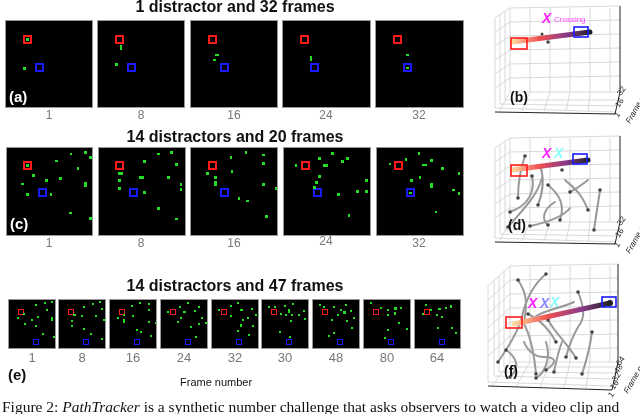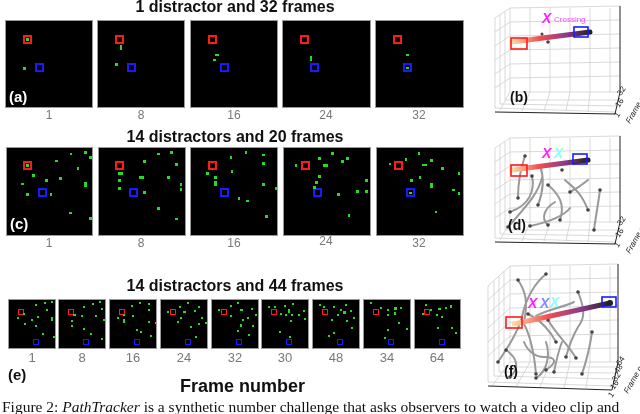"14 distractors and 44 frames" div.title { text: 44 -> 47 }
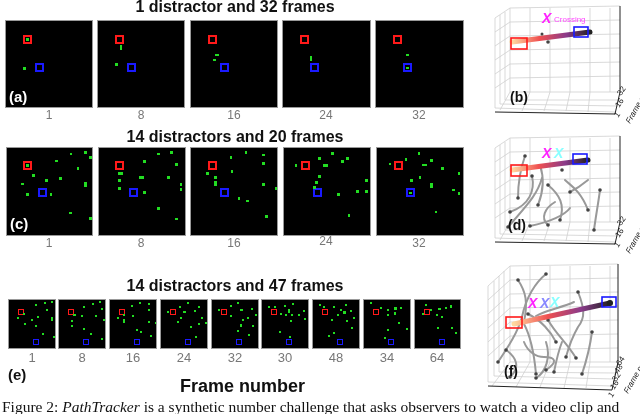"34" div.tick { text: 34 -> 80 }
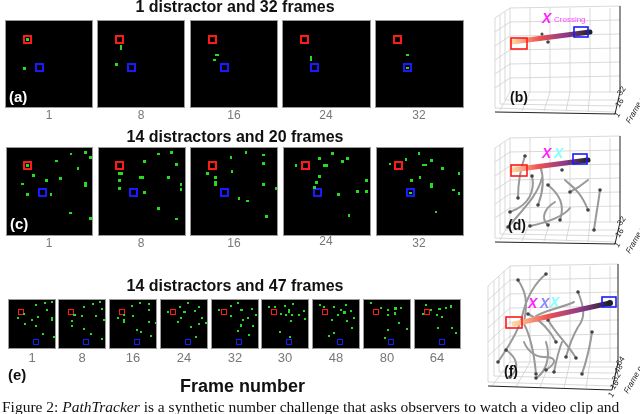"Frame number" .xlabel { font-size: 18px -> 11px; font-weight: bold -> normal }
